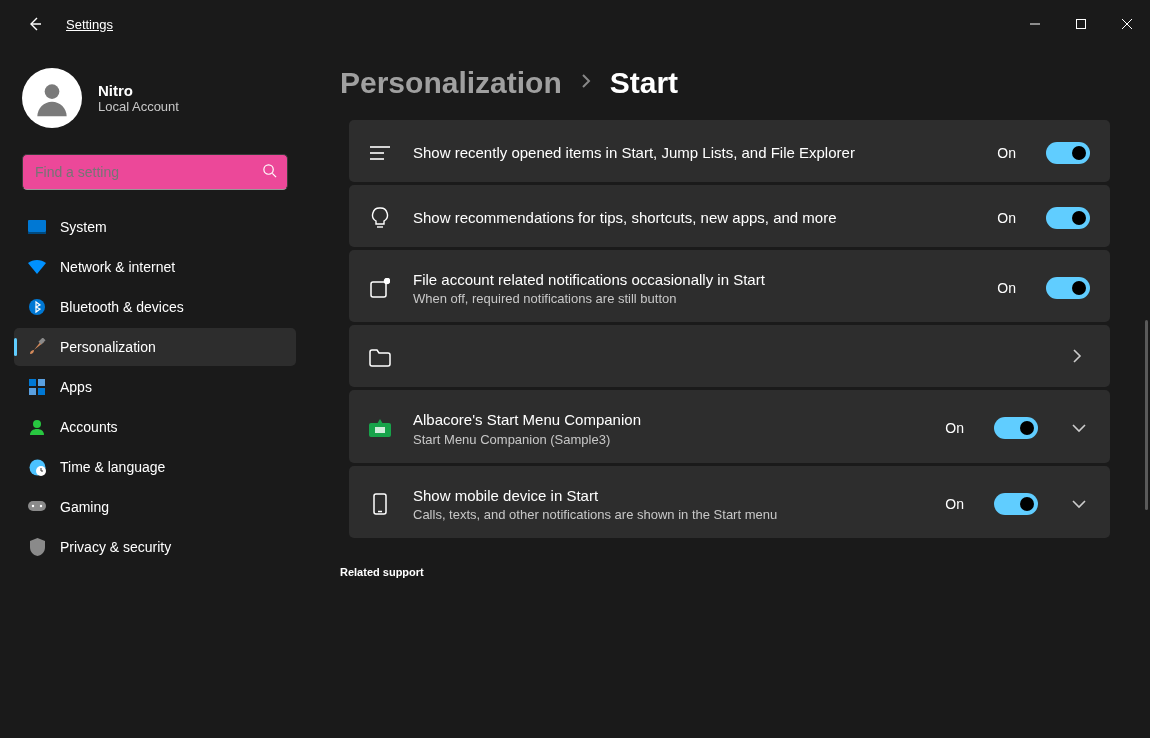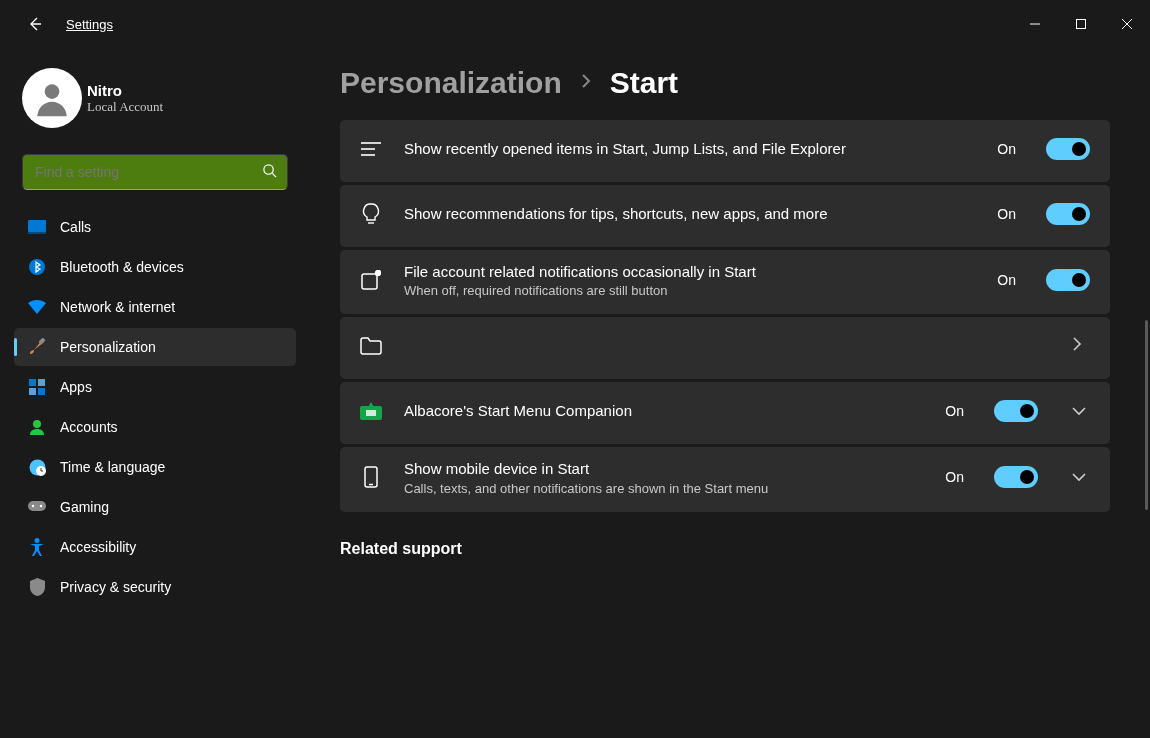"Nitro" .profile { gap: 5px -> 16px }
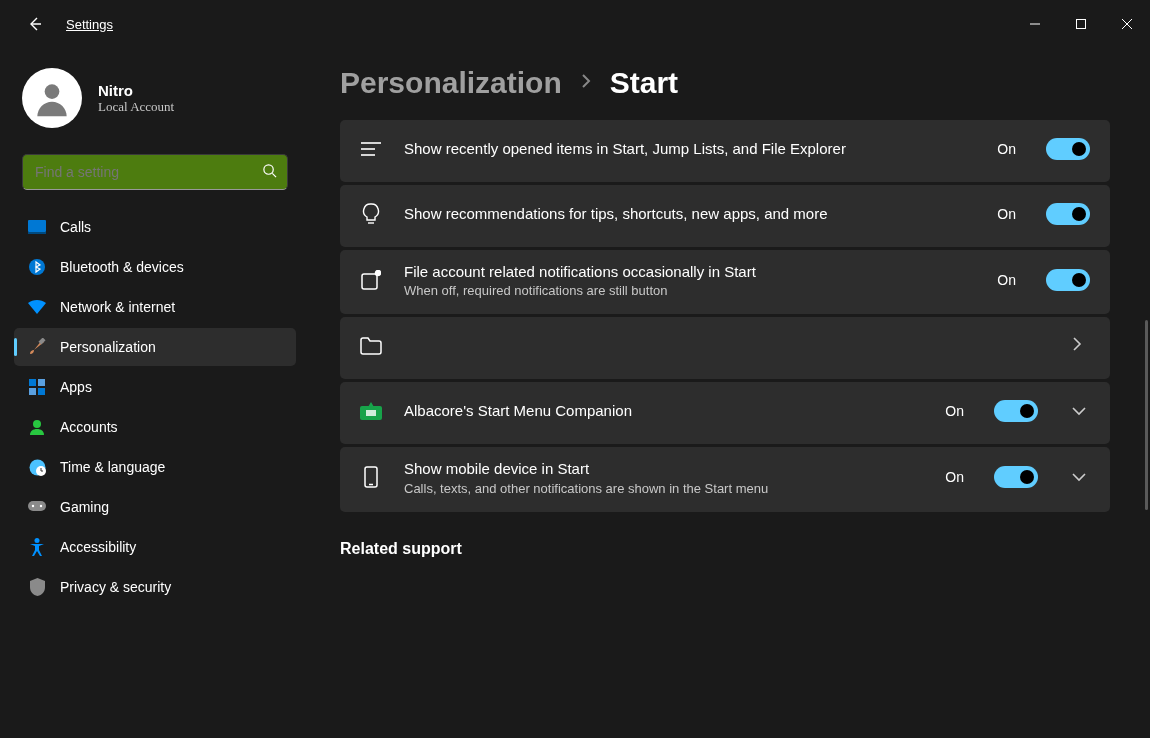"Local Account" .usertype { font-family: Liberation Serif, serif -> none }
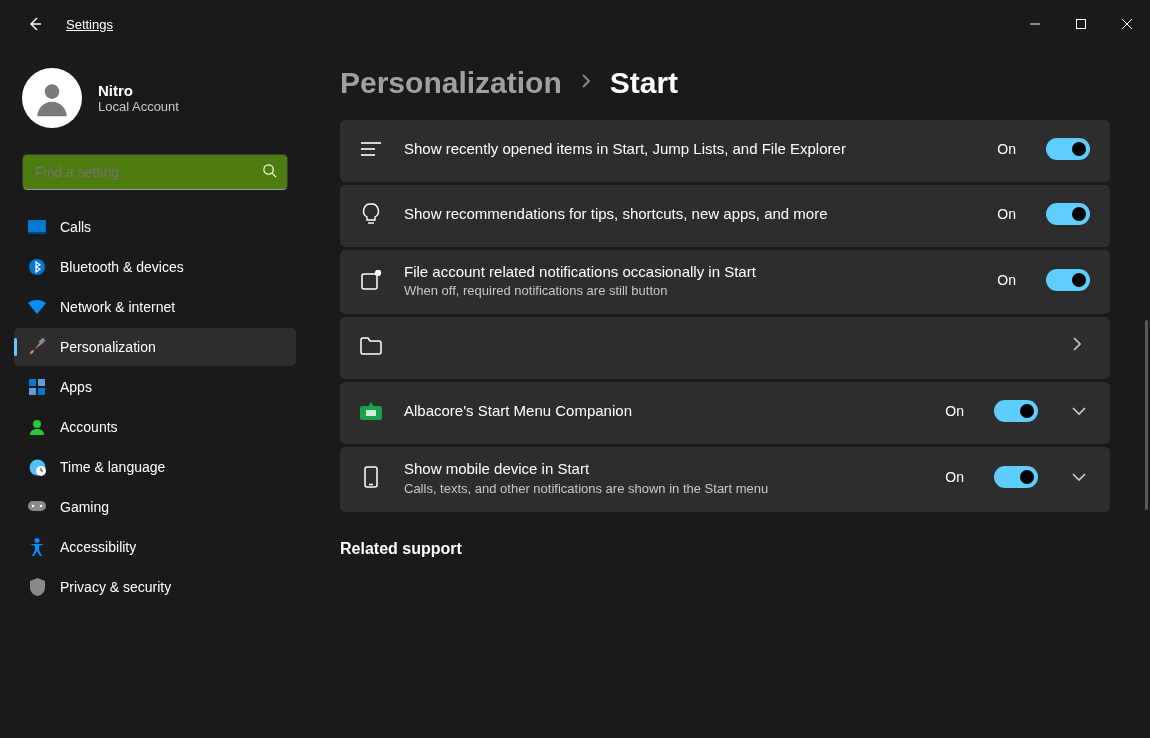"Show recently opened items in" .card { margin-left: none -> 9px; padding: 12px 20px 16px 18px -> 20px 20px 16px 18px }
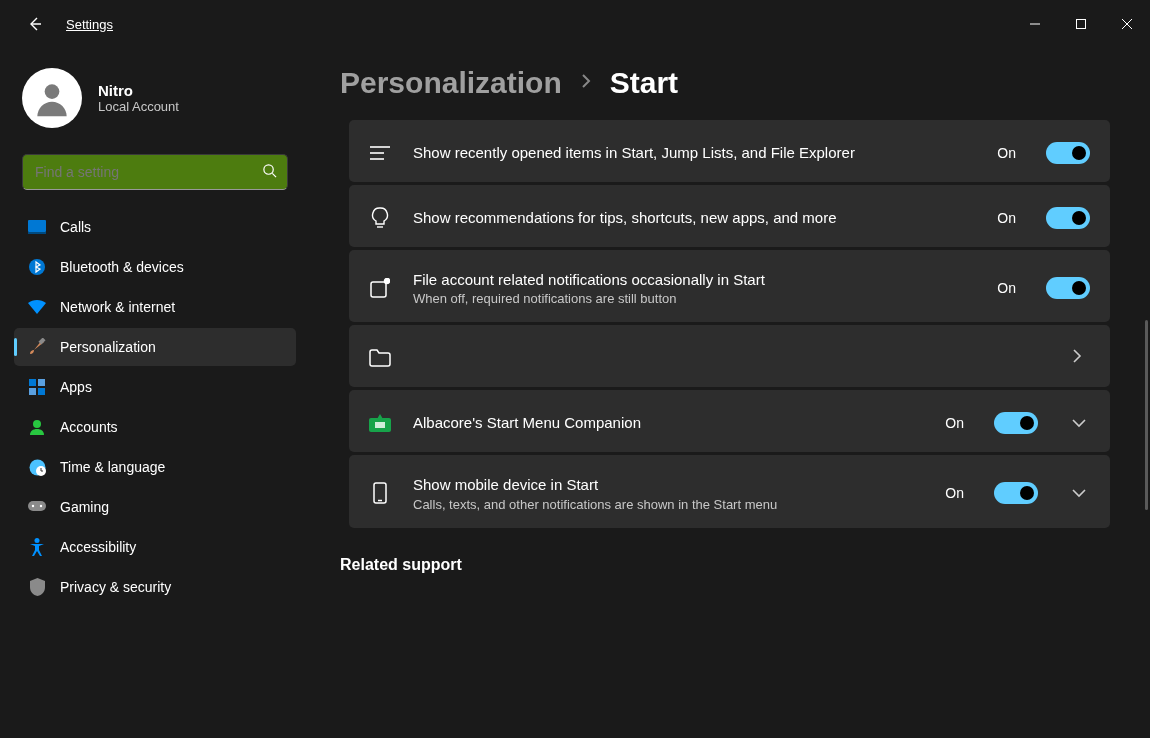"Find a setting" .search { background: #4d7c0f -> #ec4899 }
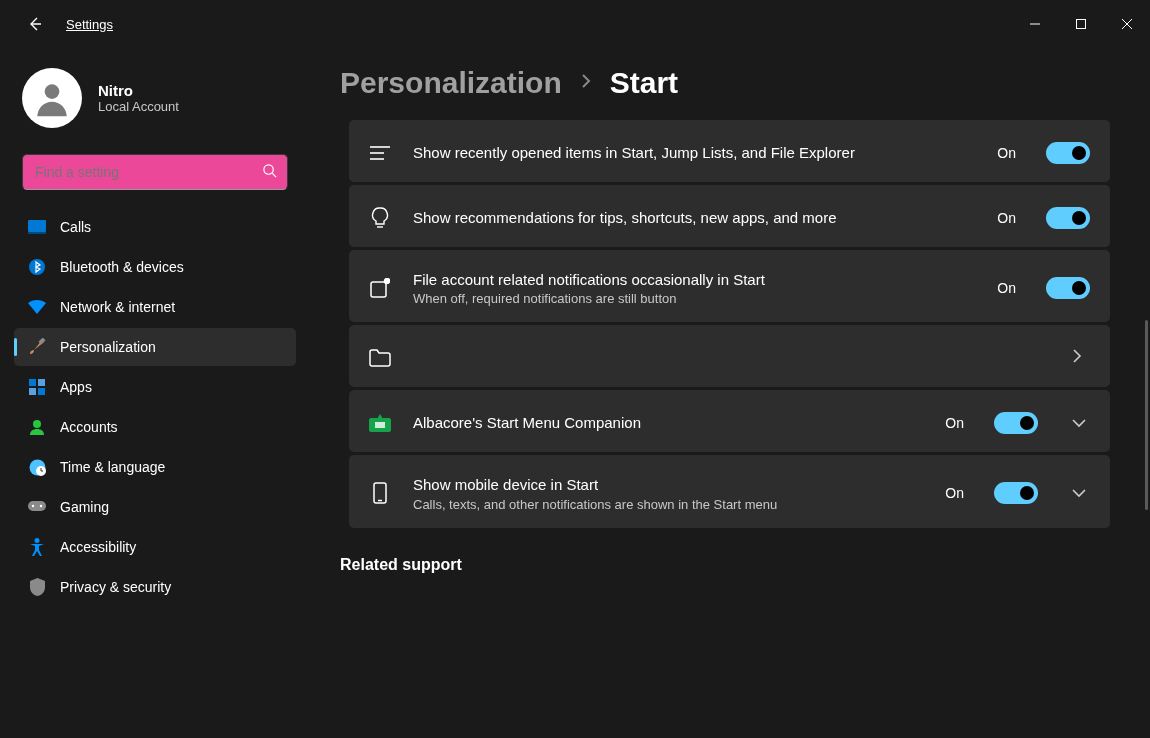"Calls" span { text: Calls -> System }
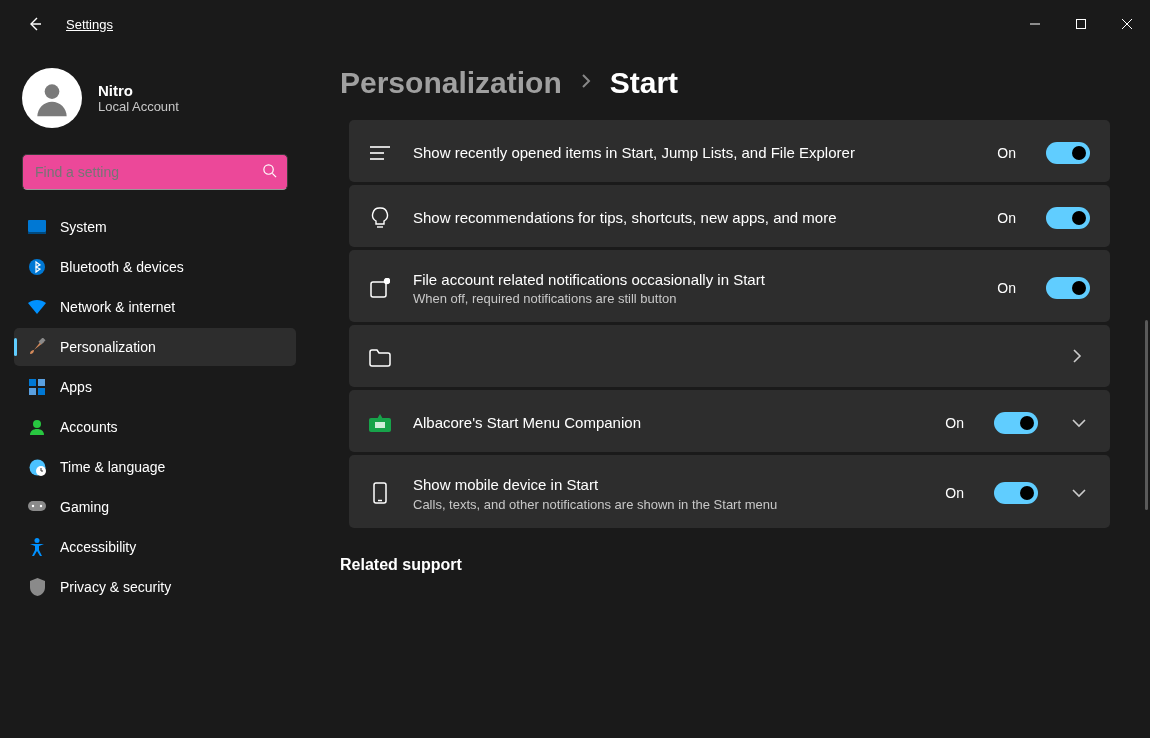"Bluetooth & devices" div.nav-item { order: before "Network & internet" -> after "Network & internet" }
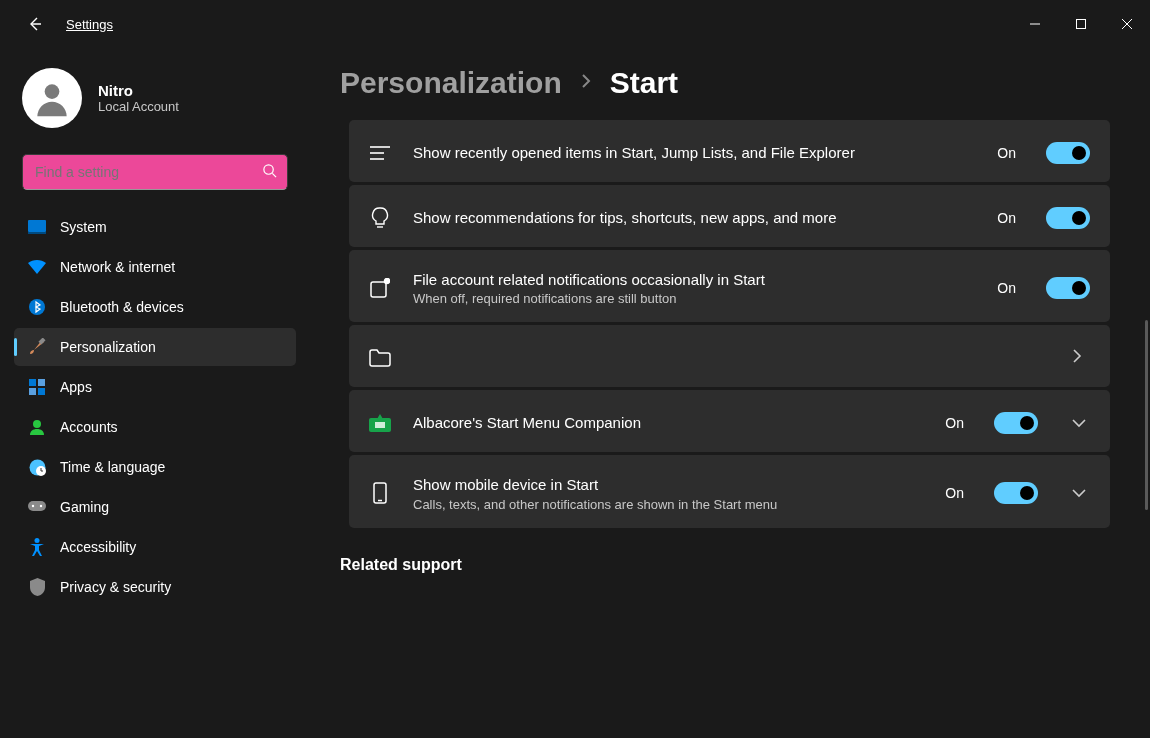"Start Menu Companion (Sample3)" div.card-sub { html: none -> <div>Start Menu Companion (Sample3)</div> }
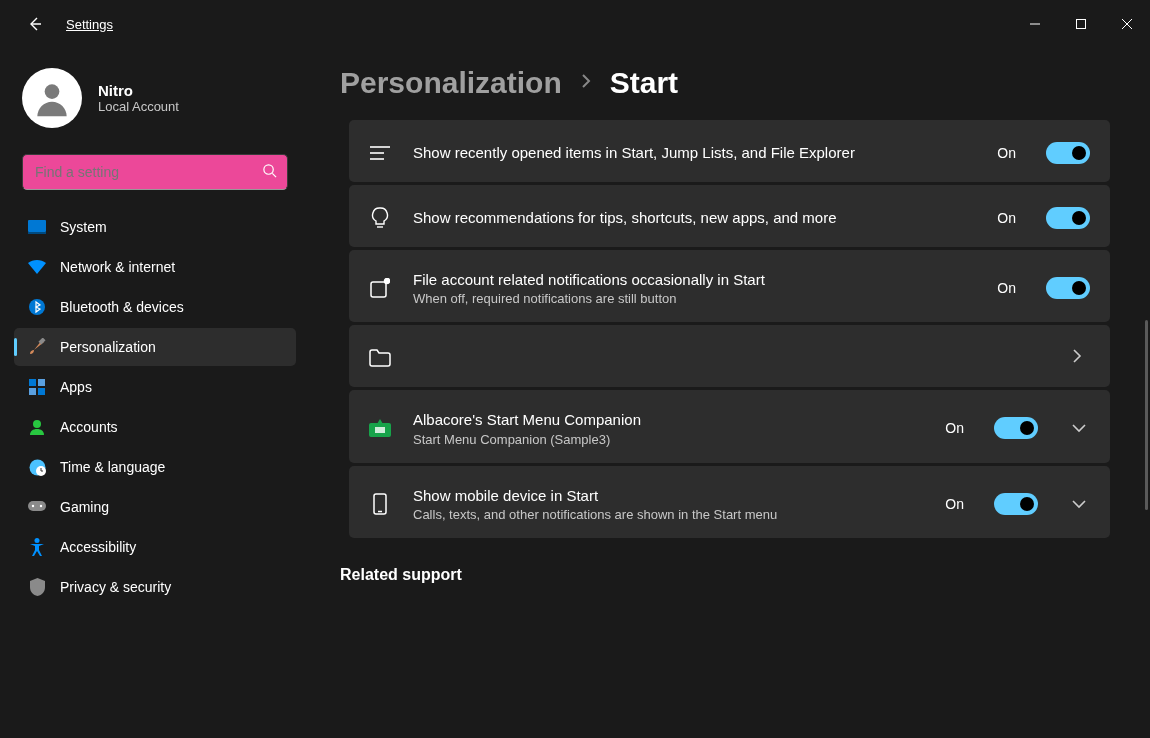"Accessibility" div.nav-item { html: <div> <span> <svg> <circle></circle> <path></path> </svg> </span> <span>Accessibility</span> </div> -> none }
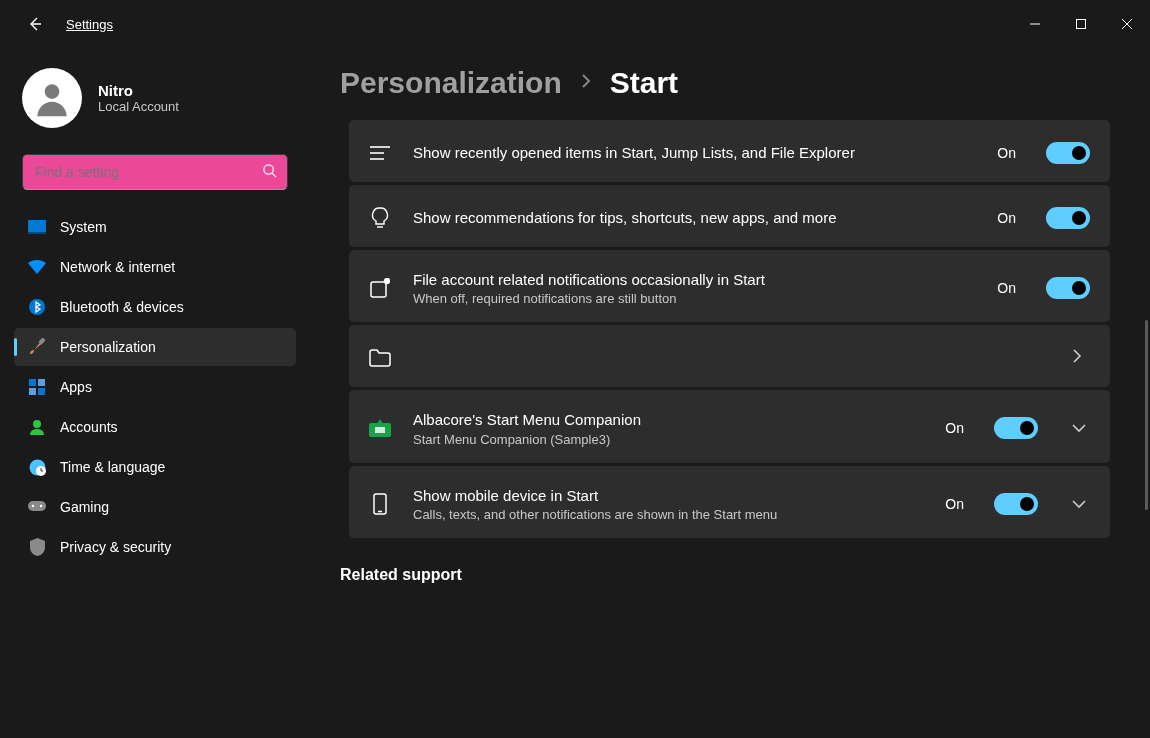"Related support" .sect-heading { font-size: 16px -> 11px }
